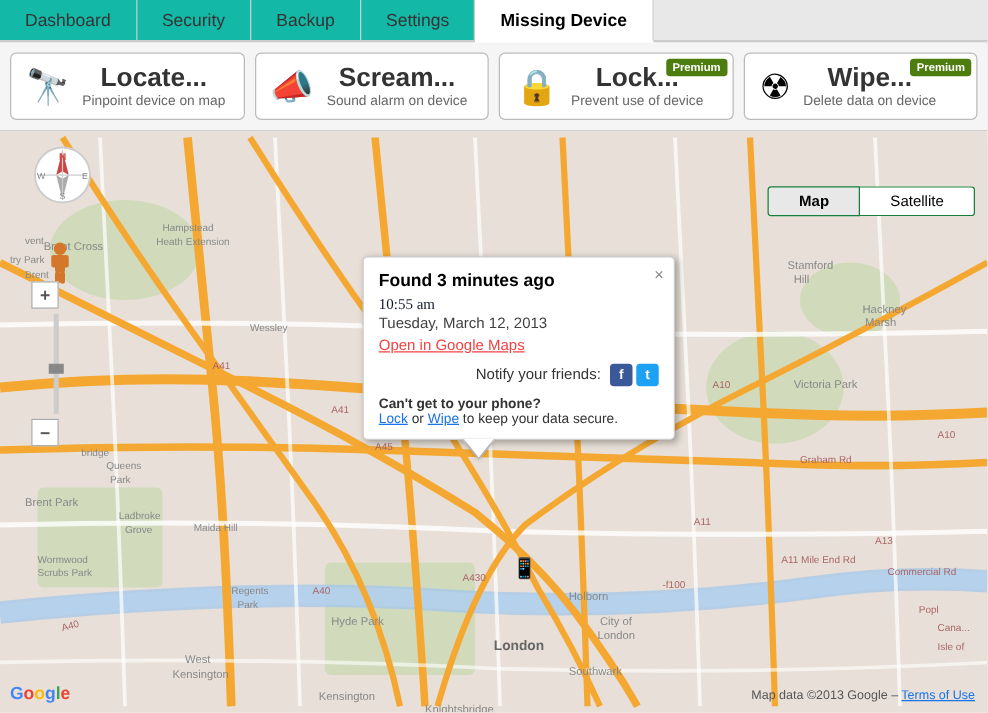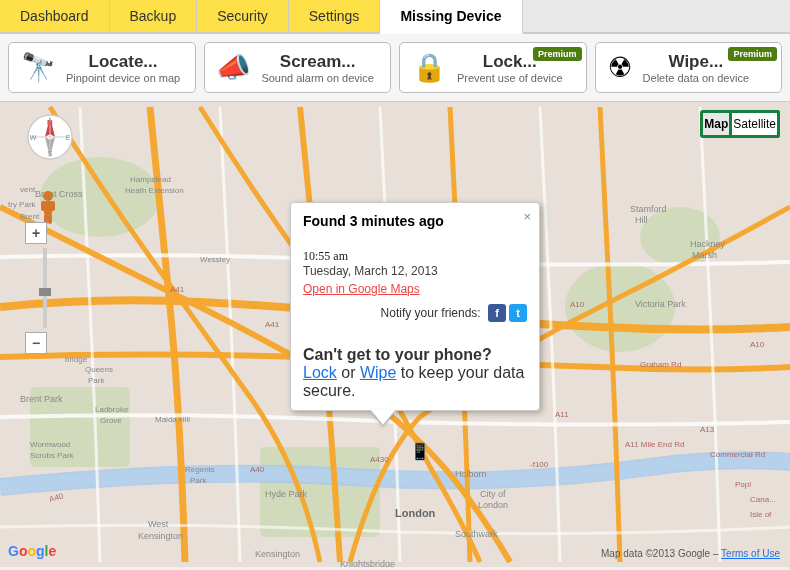"Dashboard" .nav-tab { background: #fde047 -> #14b8a6 }
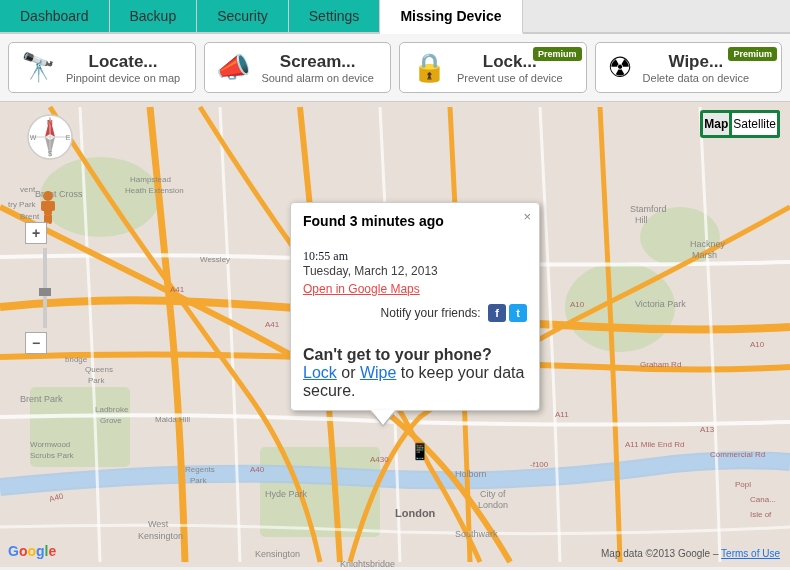"Backup" div.nav-tab { order: before "Security" -> after "Security" }
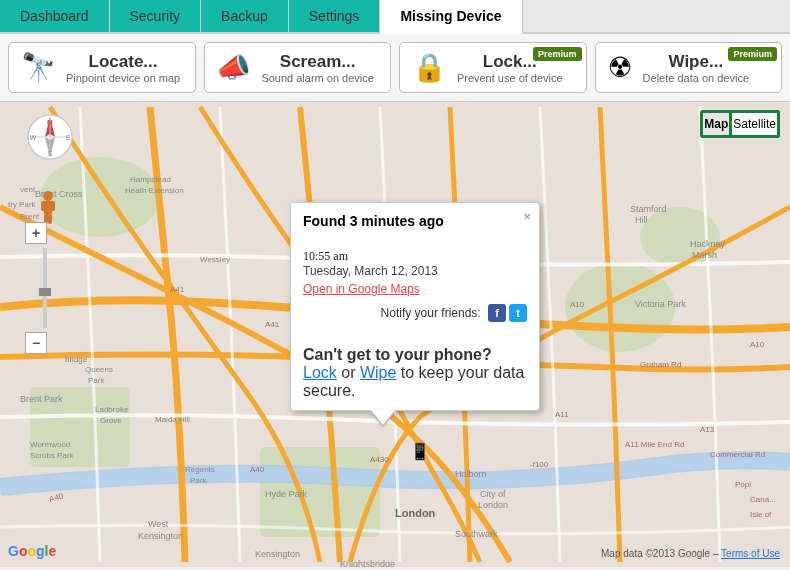"Locate..." .action-btn .btn-title { font-size: 17px -> 21px }
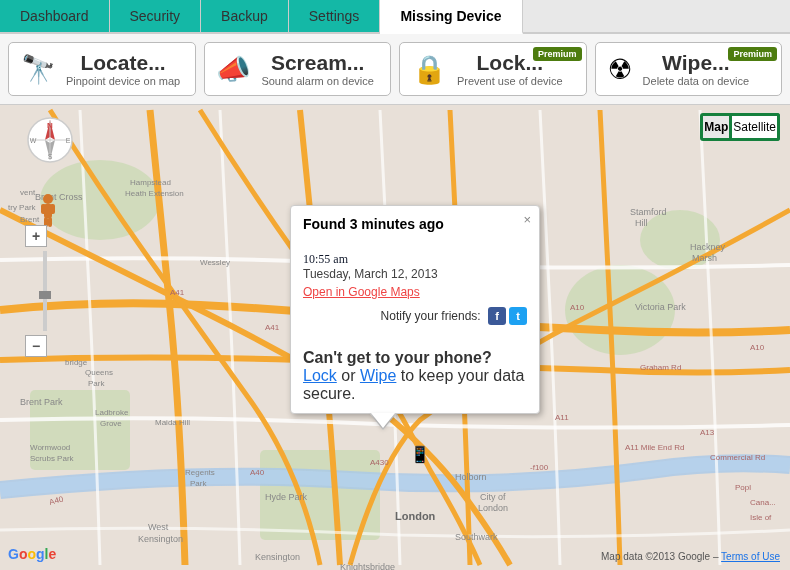"Map" .map-toggle-btn { border: 3px solid #15803d -> 1px solid #15803d; margin-top: none -> 36px; padding: 4px 1px -> 4px 24px }
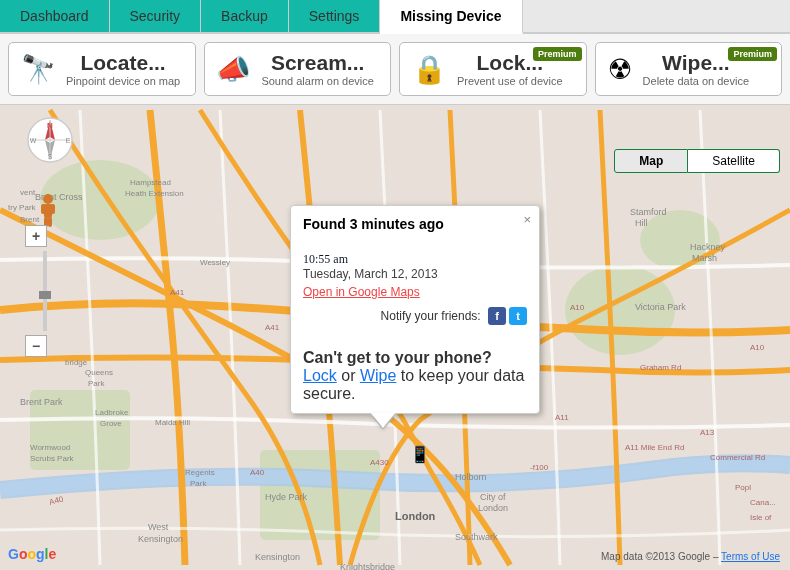"Found 3 minutes ago" .popup-title { margin-bottom: 20px -> 4px }
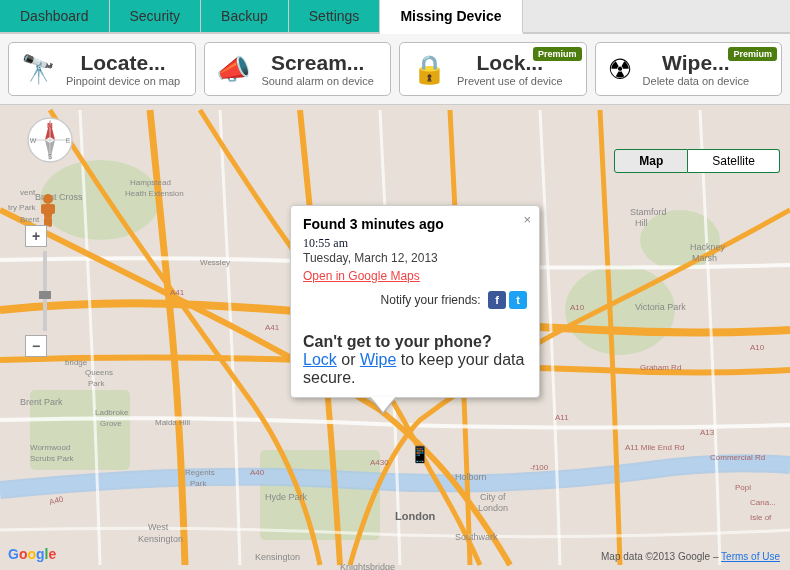"Can't get to your phone?" .popup-cant { font-size: 16px -> 11px; margin-top: 24px -> 8px }
